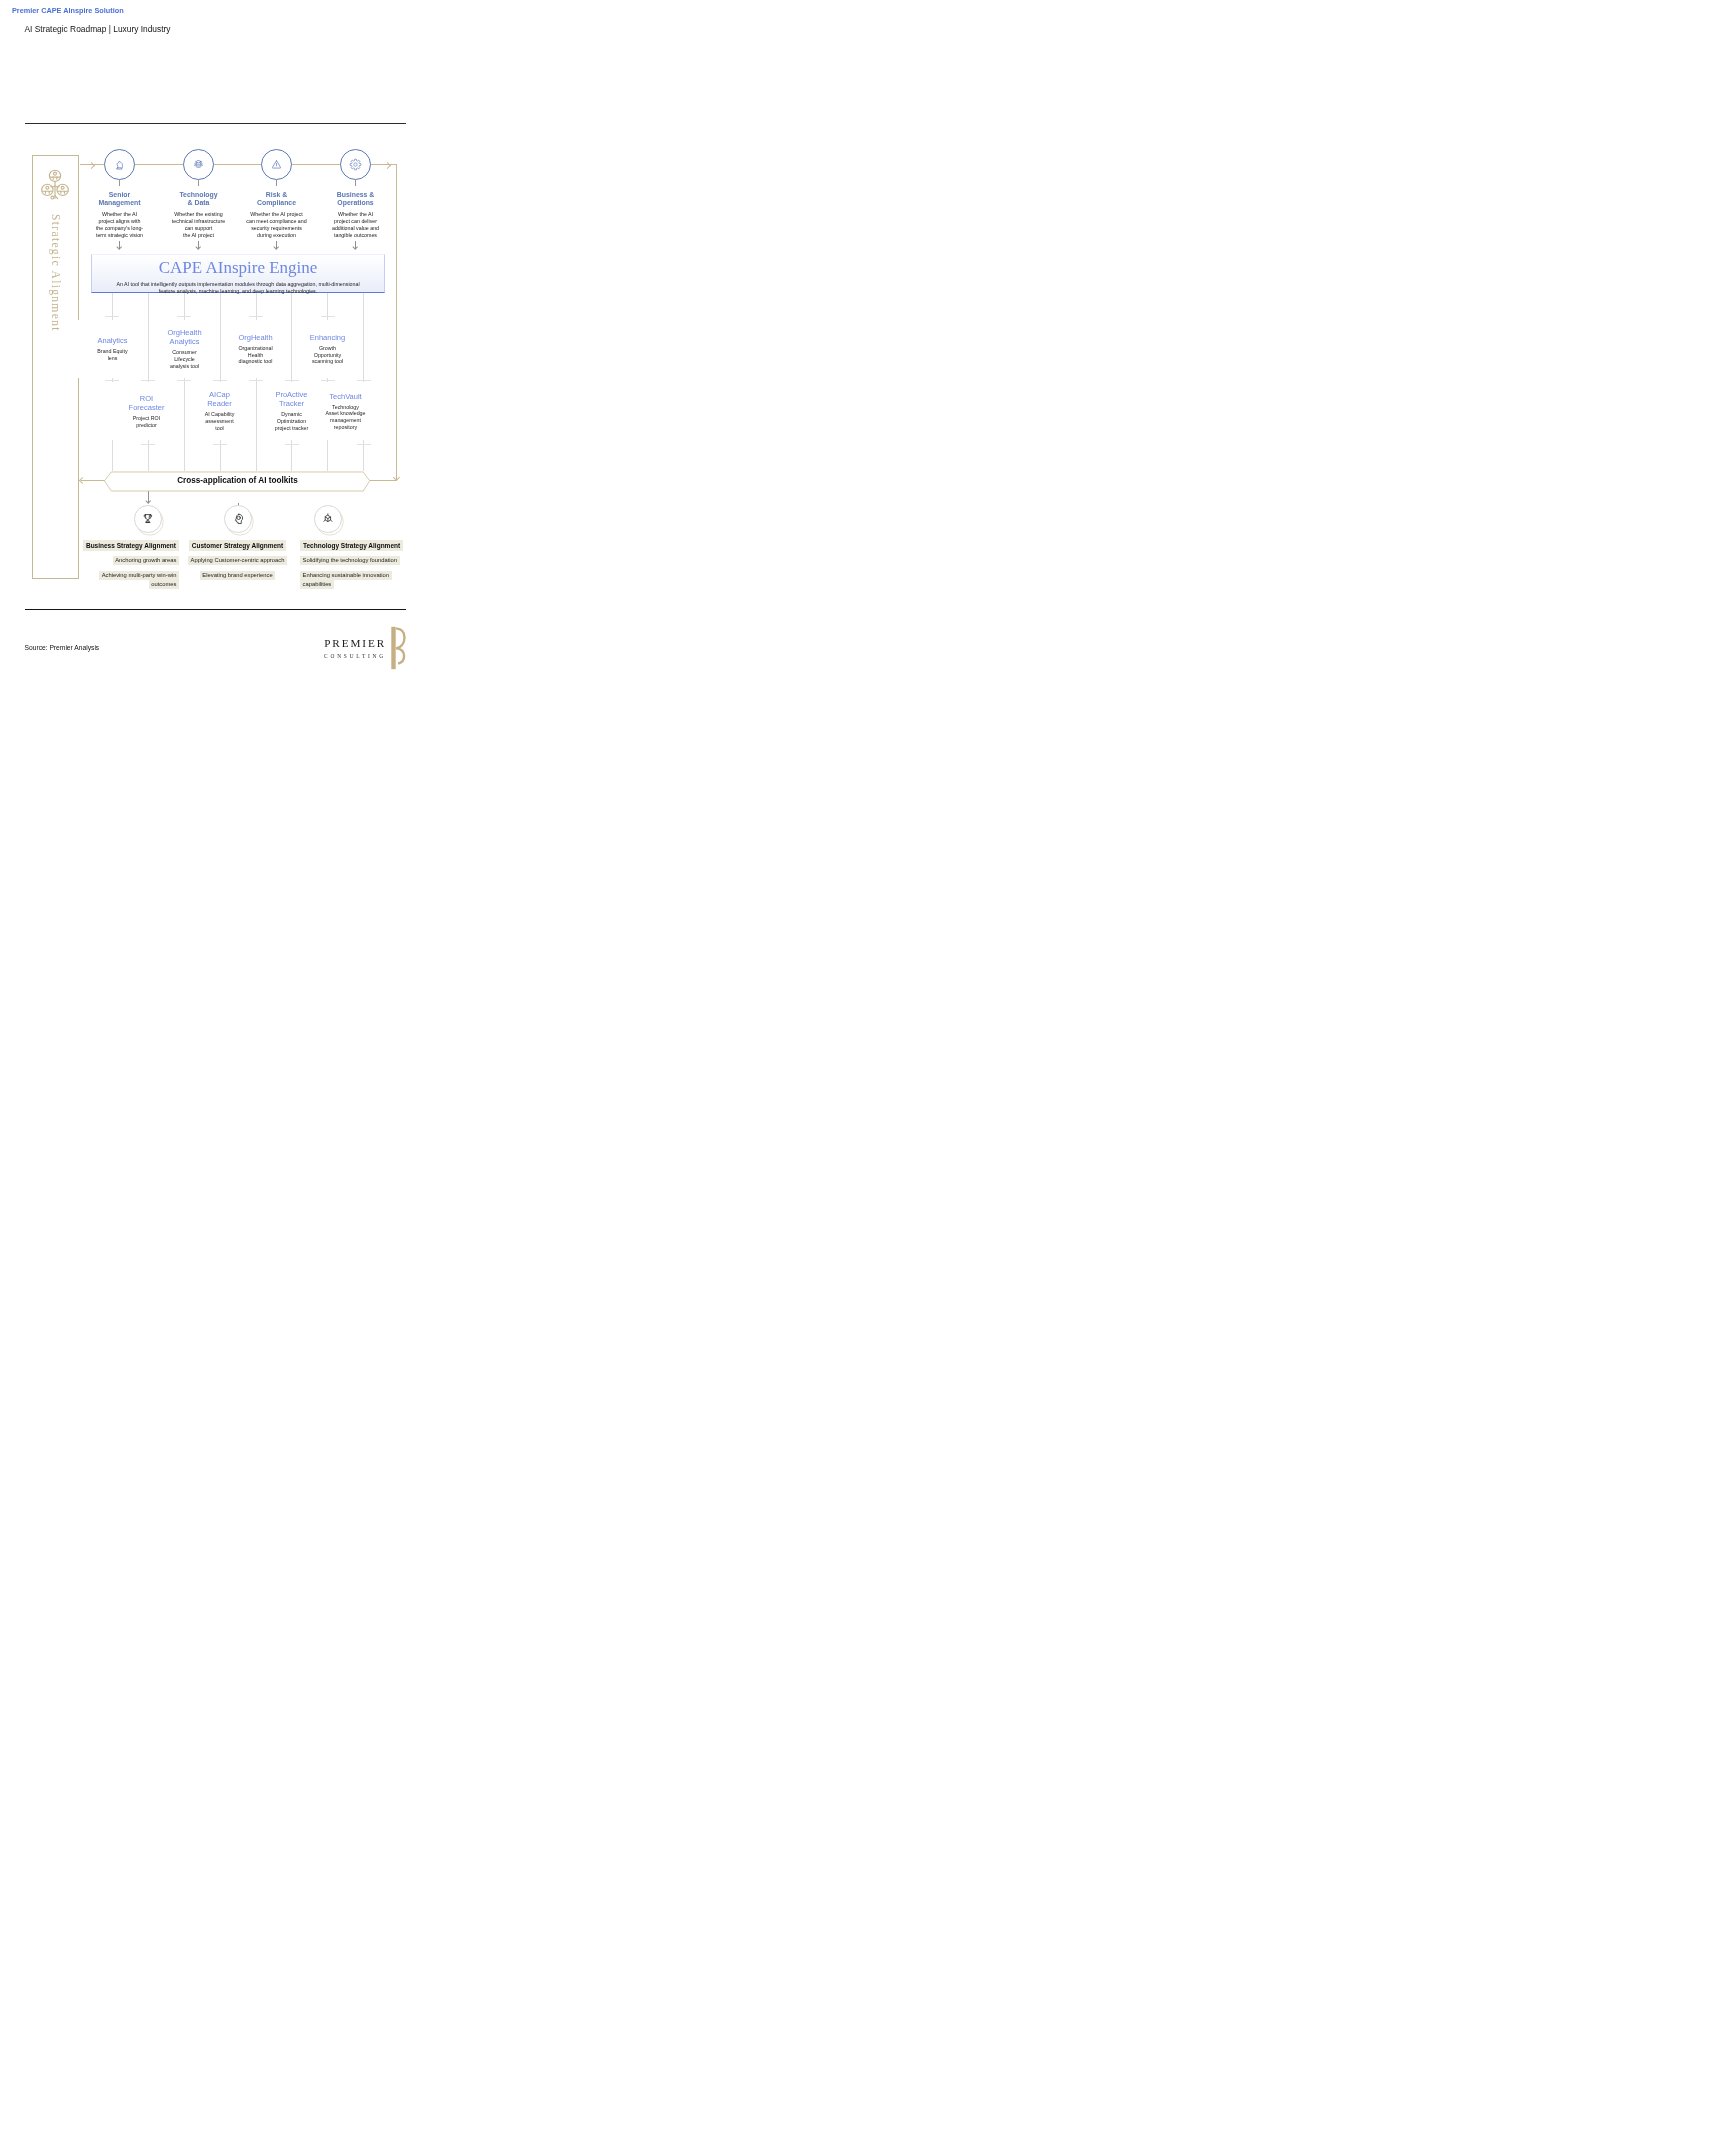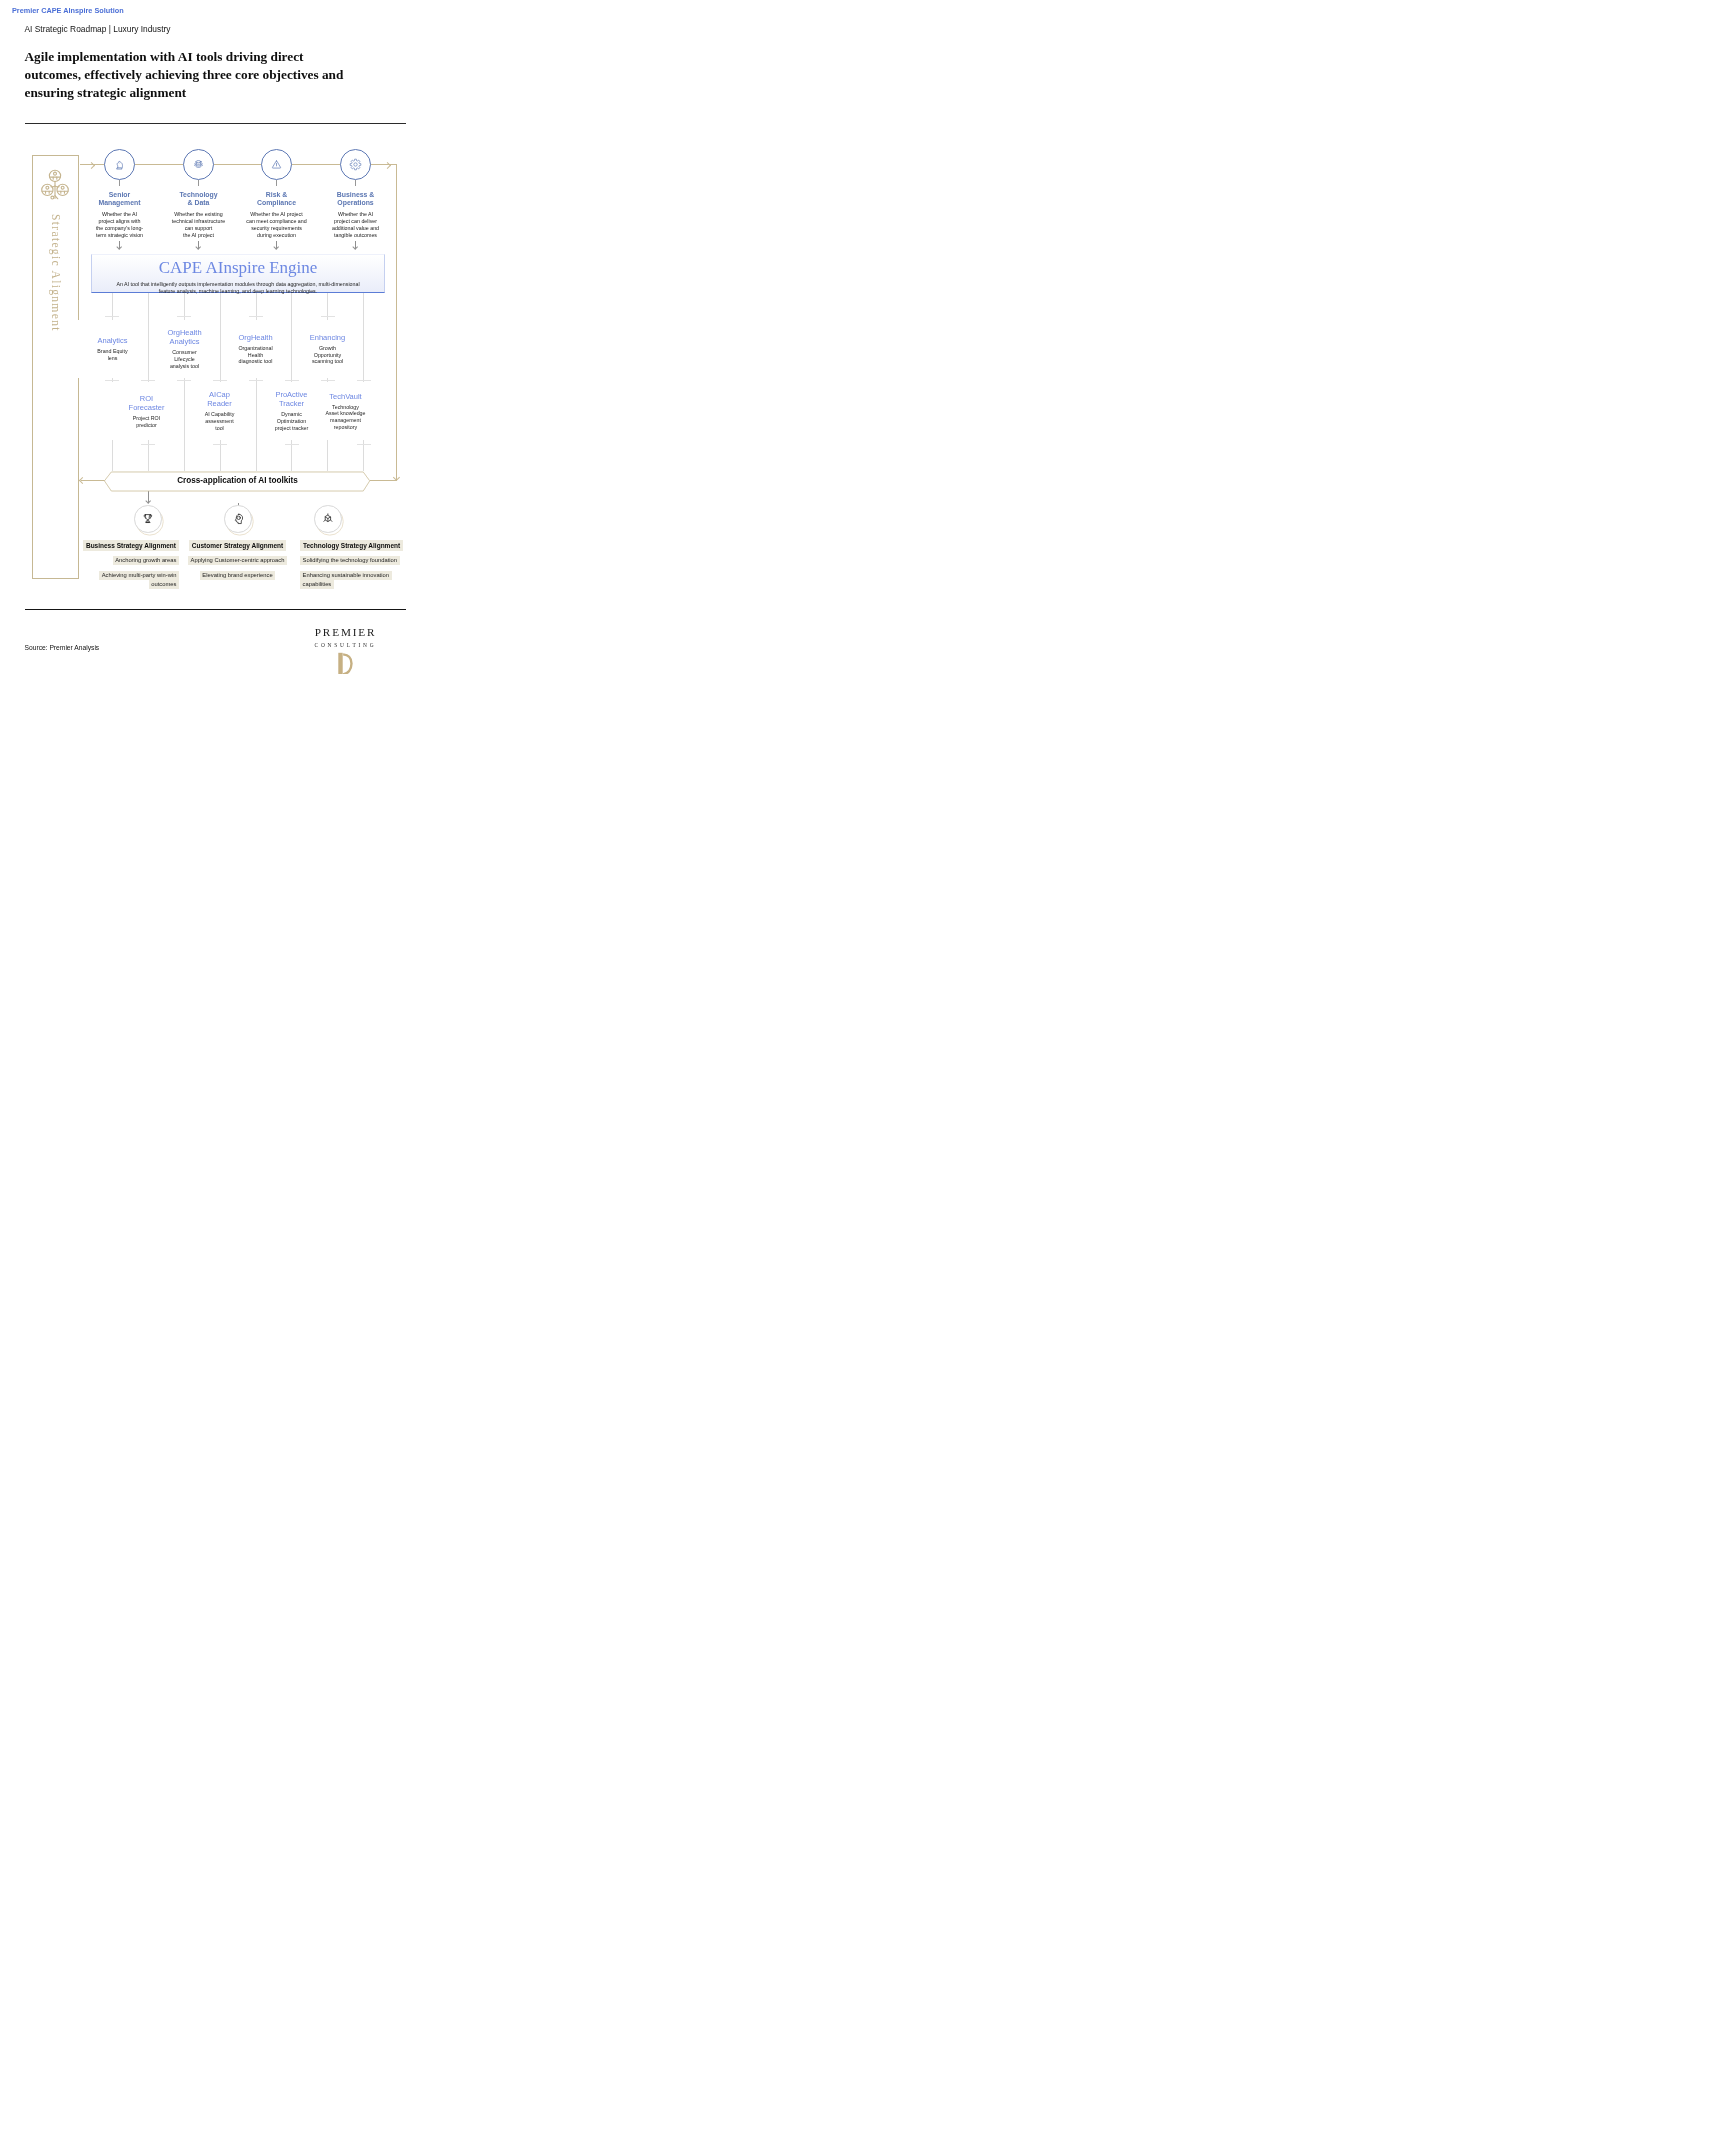"Agile implementation with AI tools" div.abs { html: <div>Agile implementation with AI tools driving direct outcomes, effectively achieving three core objectives and ensuring strategic alignment</div> -> none }
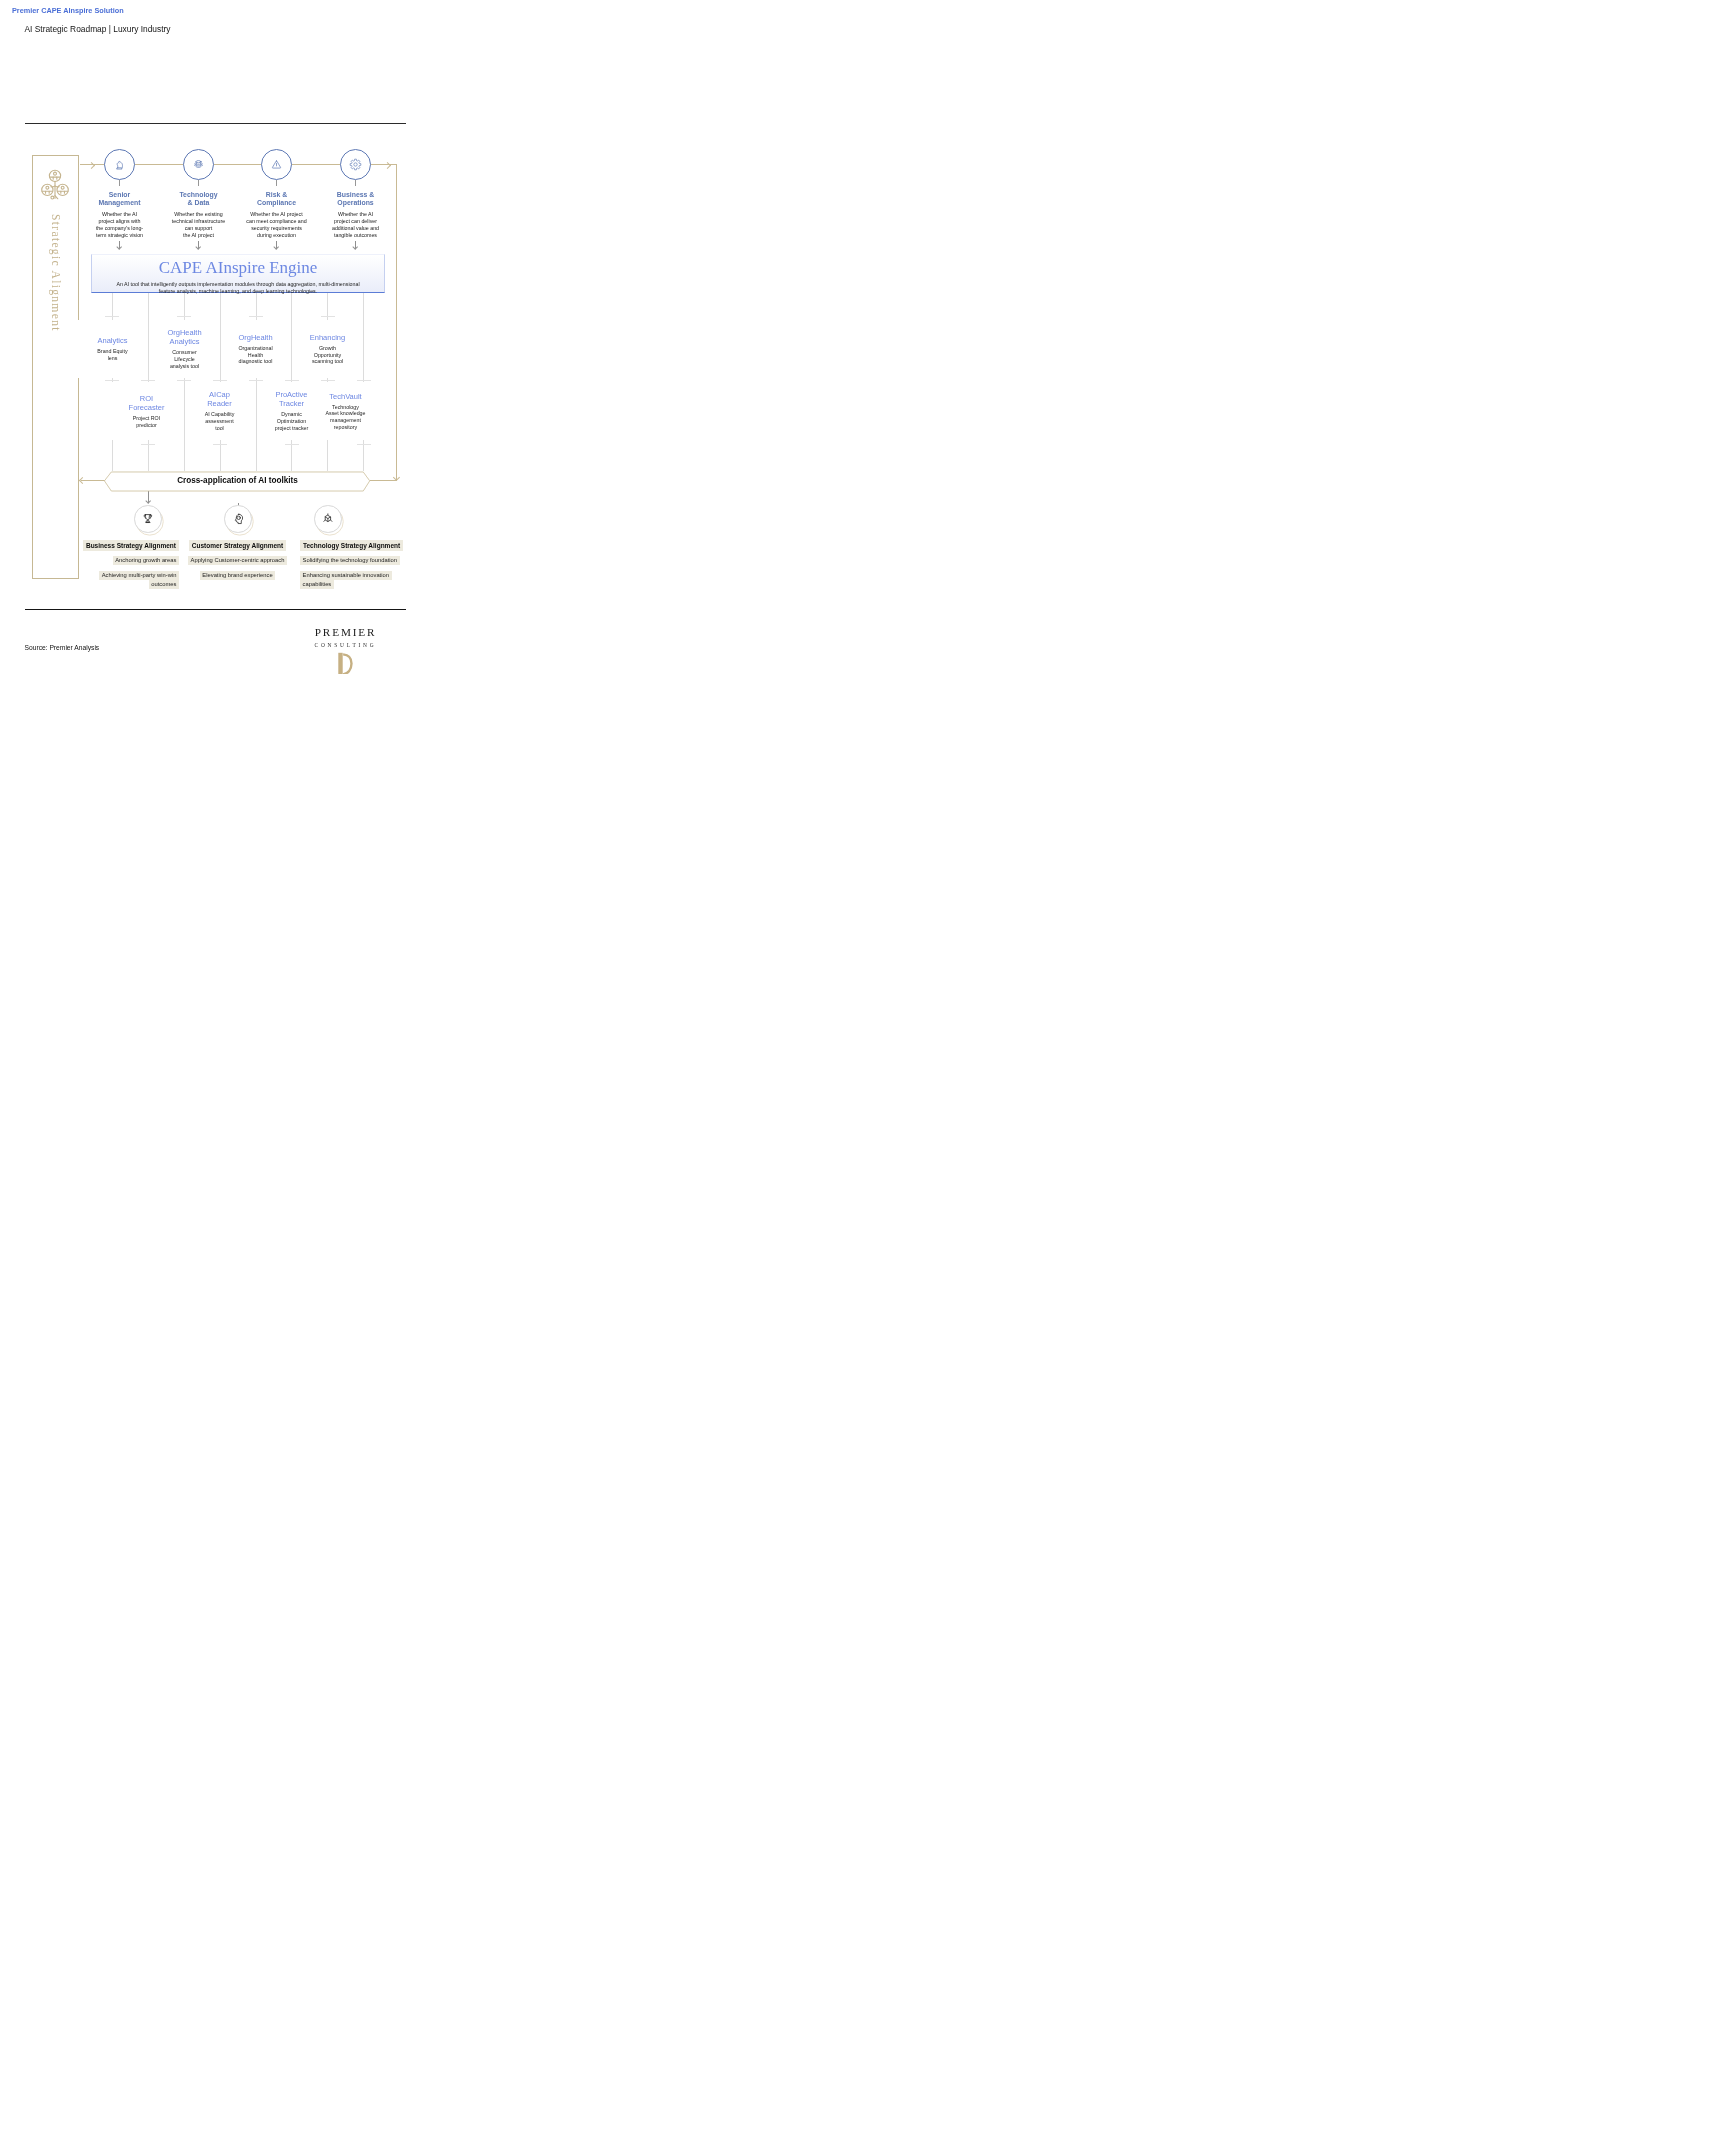"PREMIER" .logo { flex-direction: column -> none }
